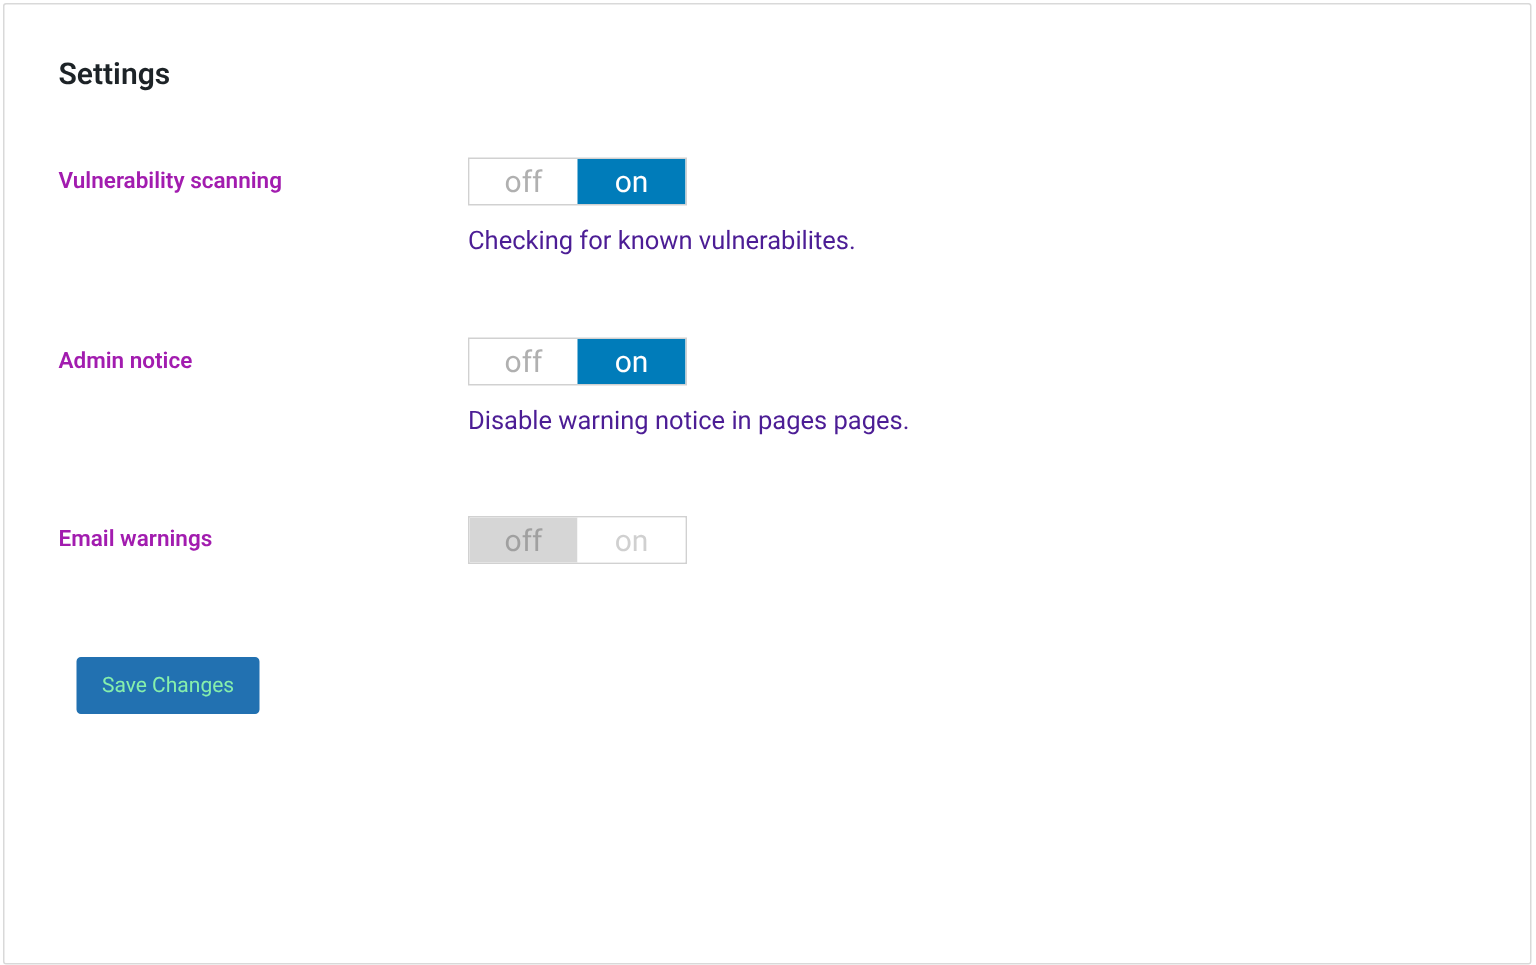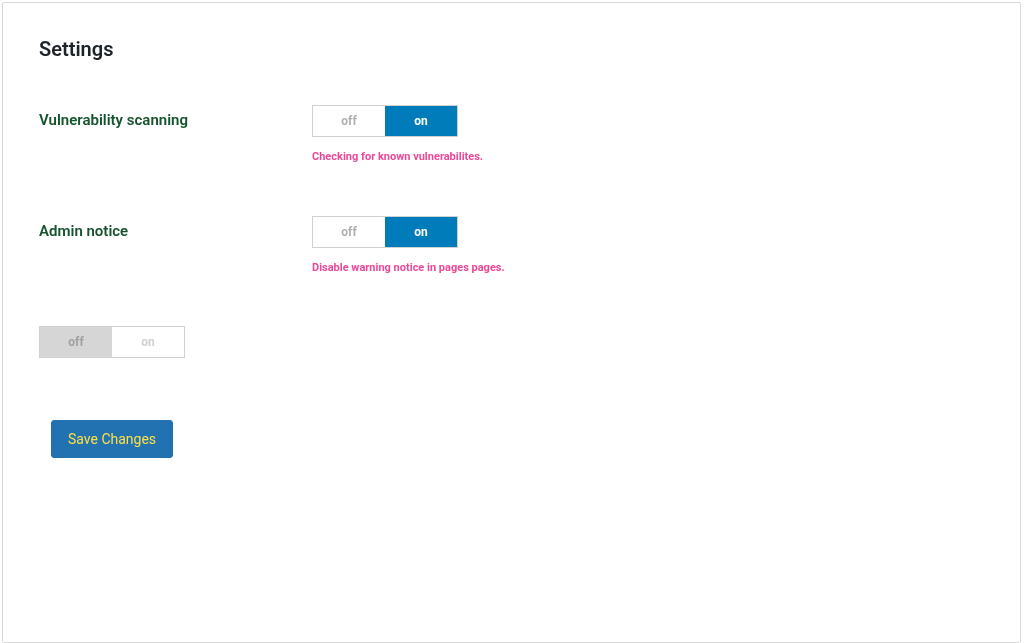"Vulnerability scanning" .form-label { color: #14532d -> #a21caf }
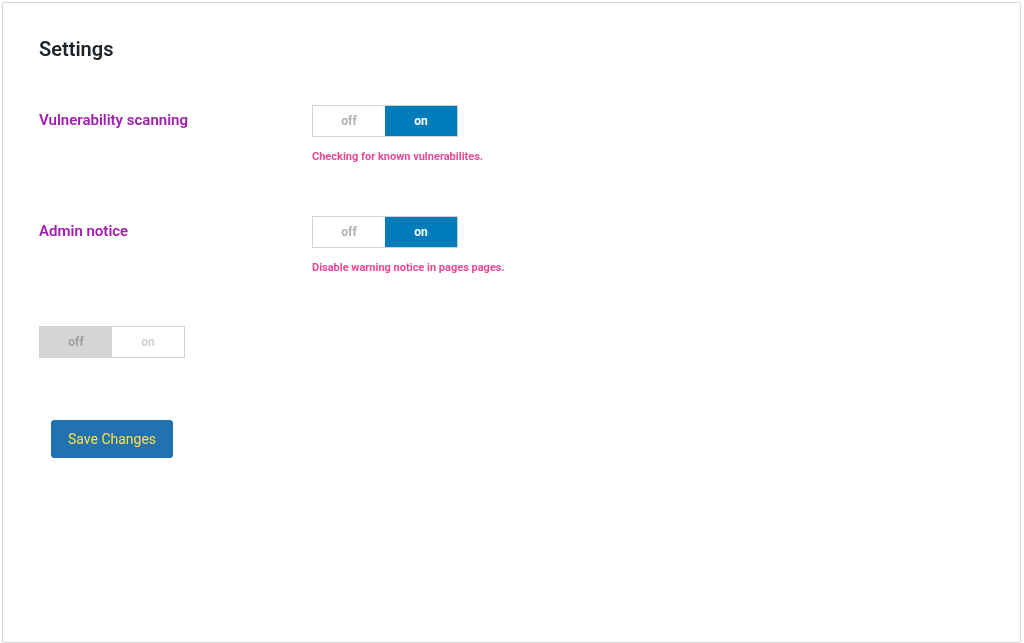"off" .toggle-opt { font-size: 12px -> 20px; font-weight: 700 -> 400 }
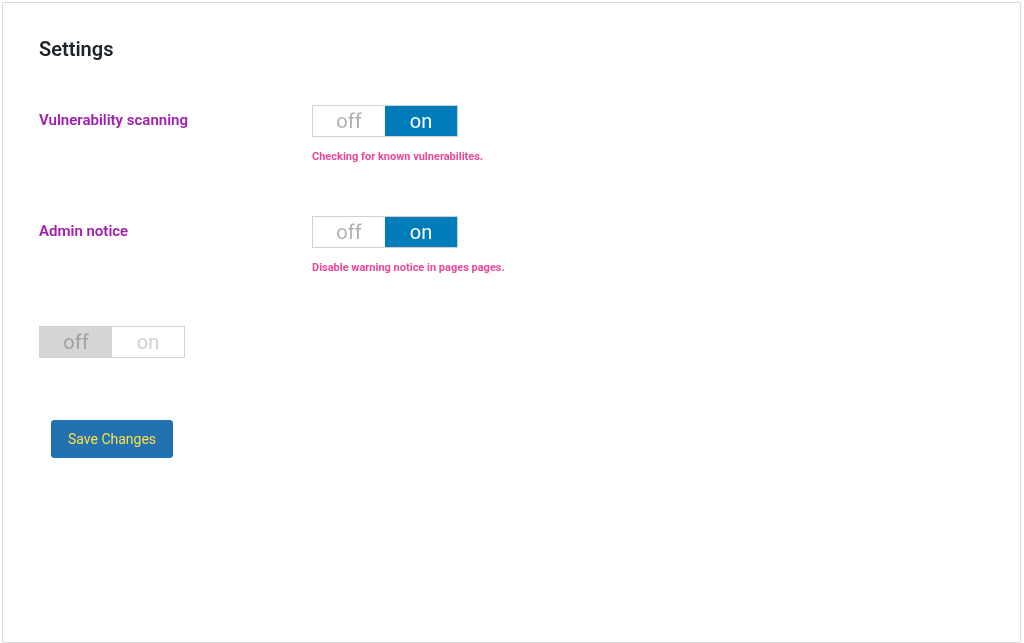"Checking for known vulnerabilites." .description { color: #ec4899 -> #4c1d95; font-size: 11px -> 17px; font-weight: bold -> none }
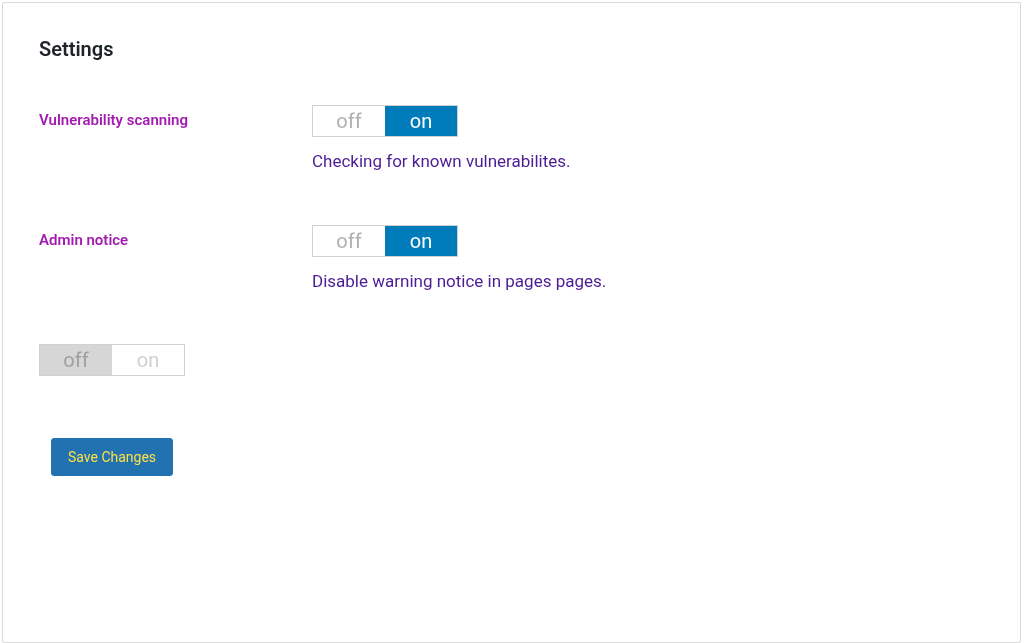"Email warnings" div.form-label { html: none -> <div>Email warnings</div> }
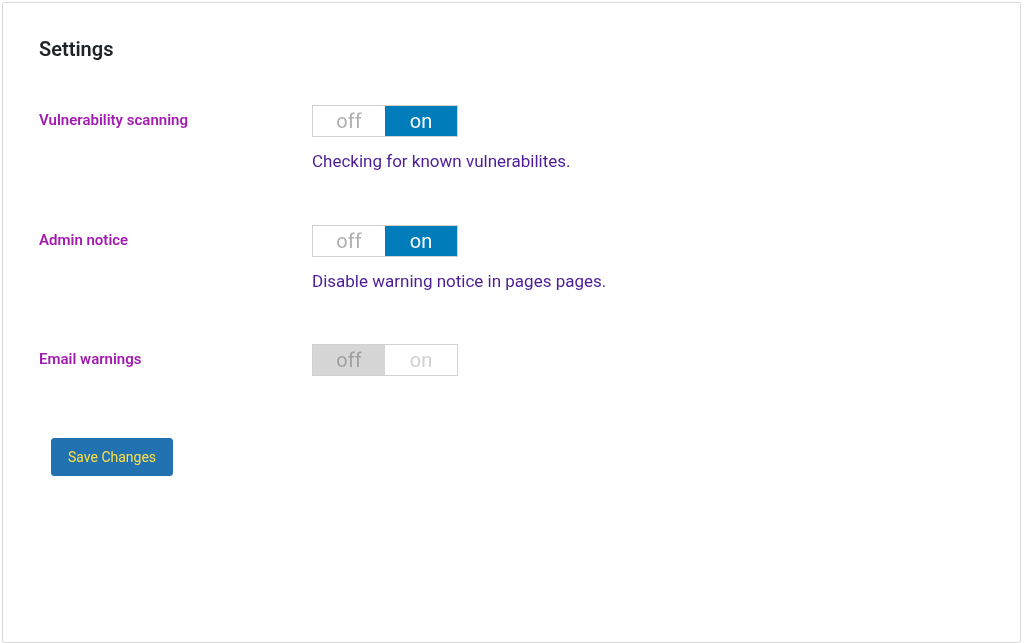"Save Changes" .save-button { color: #fde047 -> #86efac }
